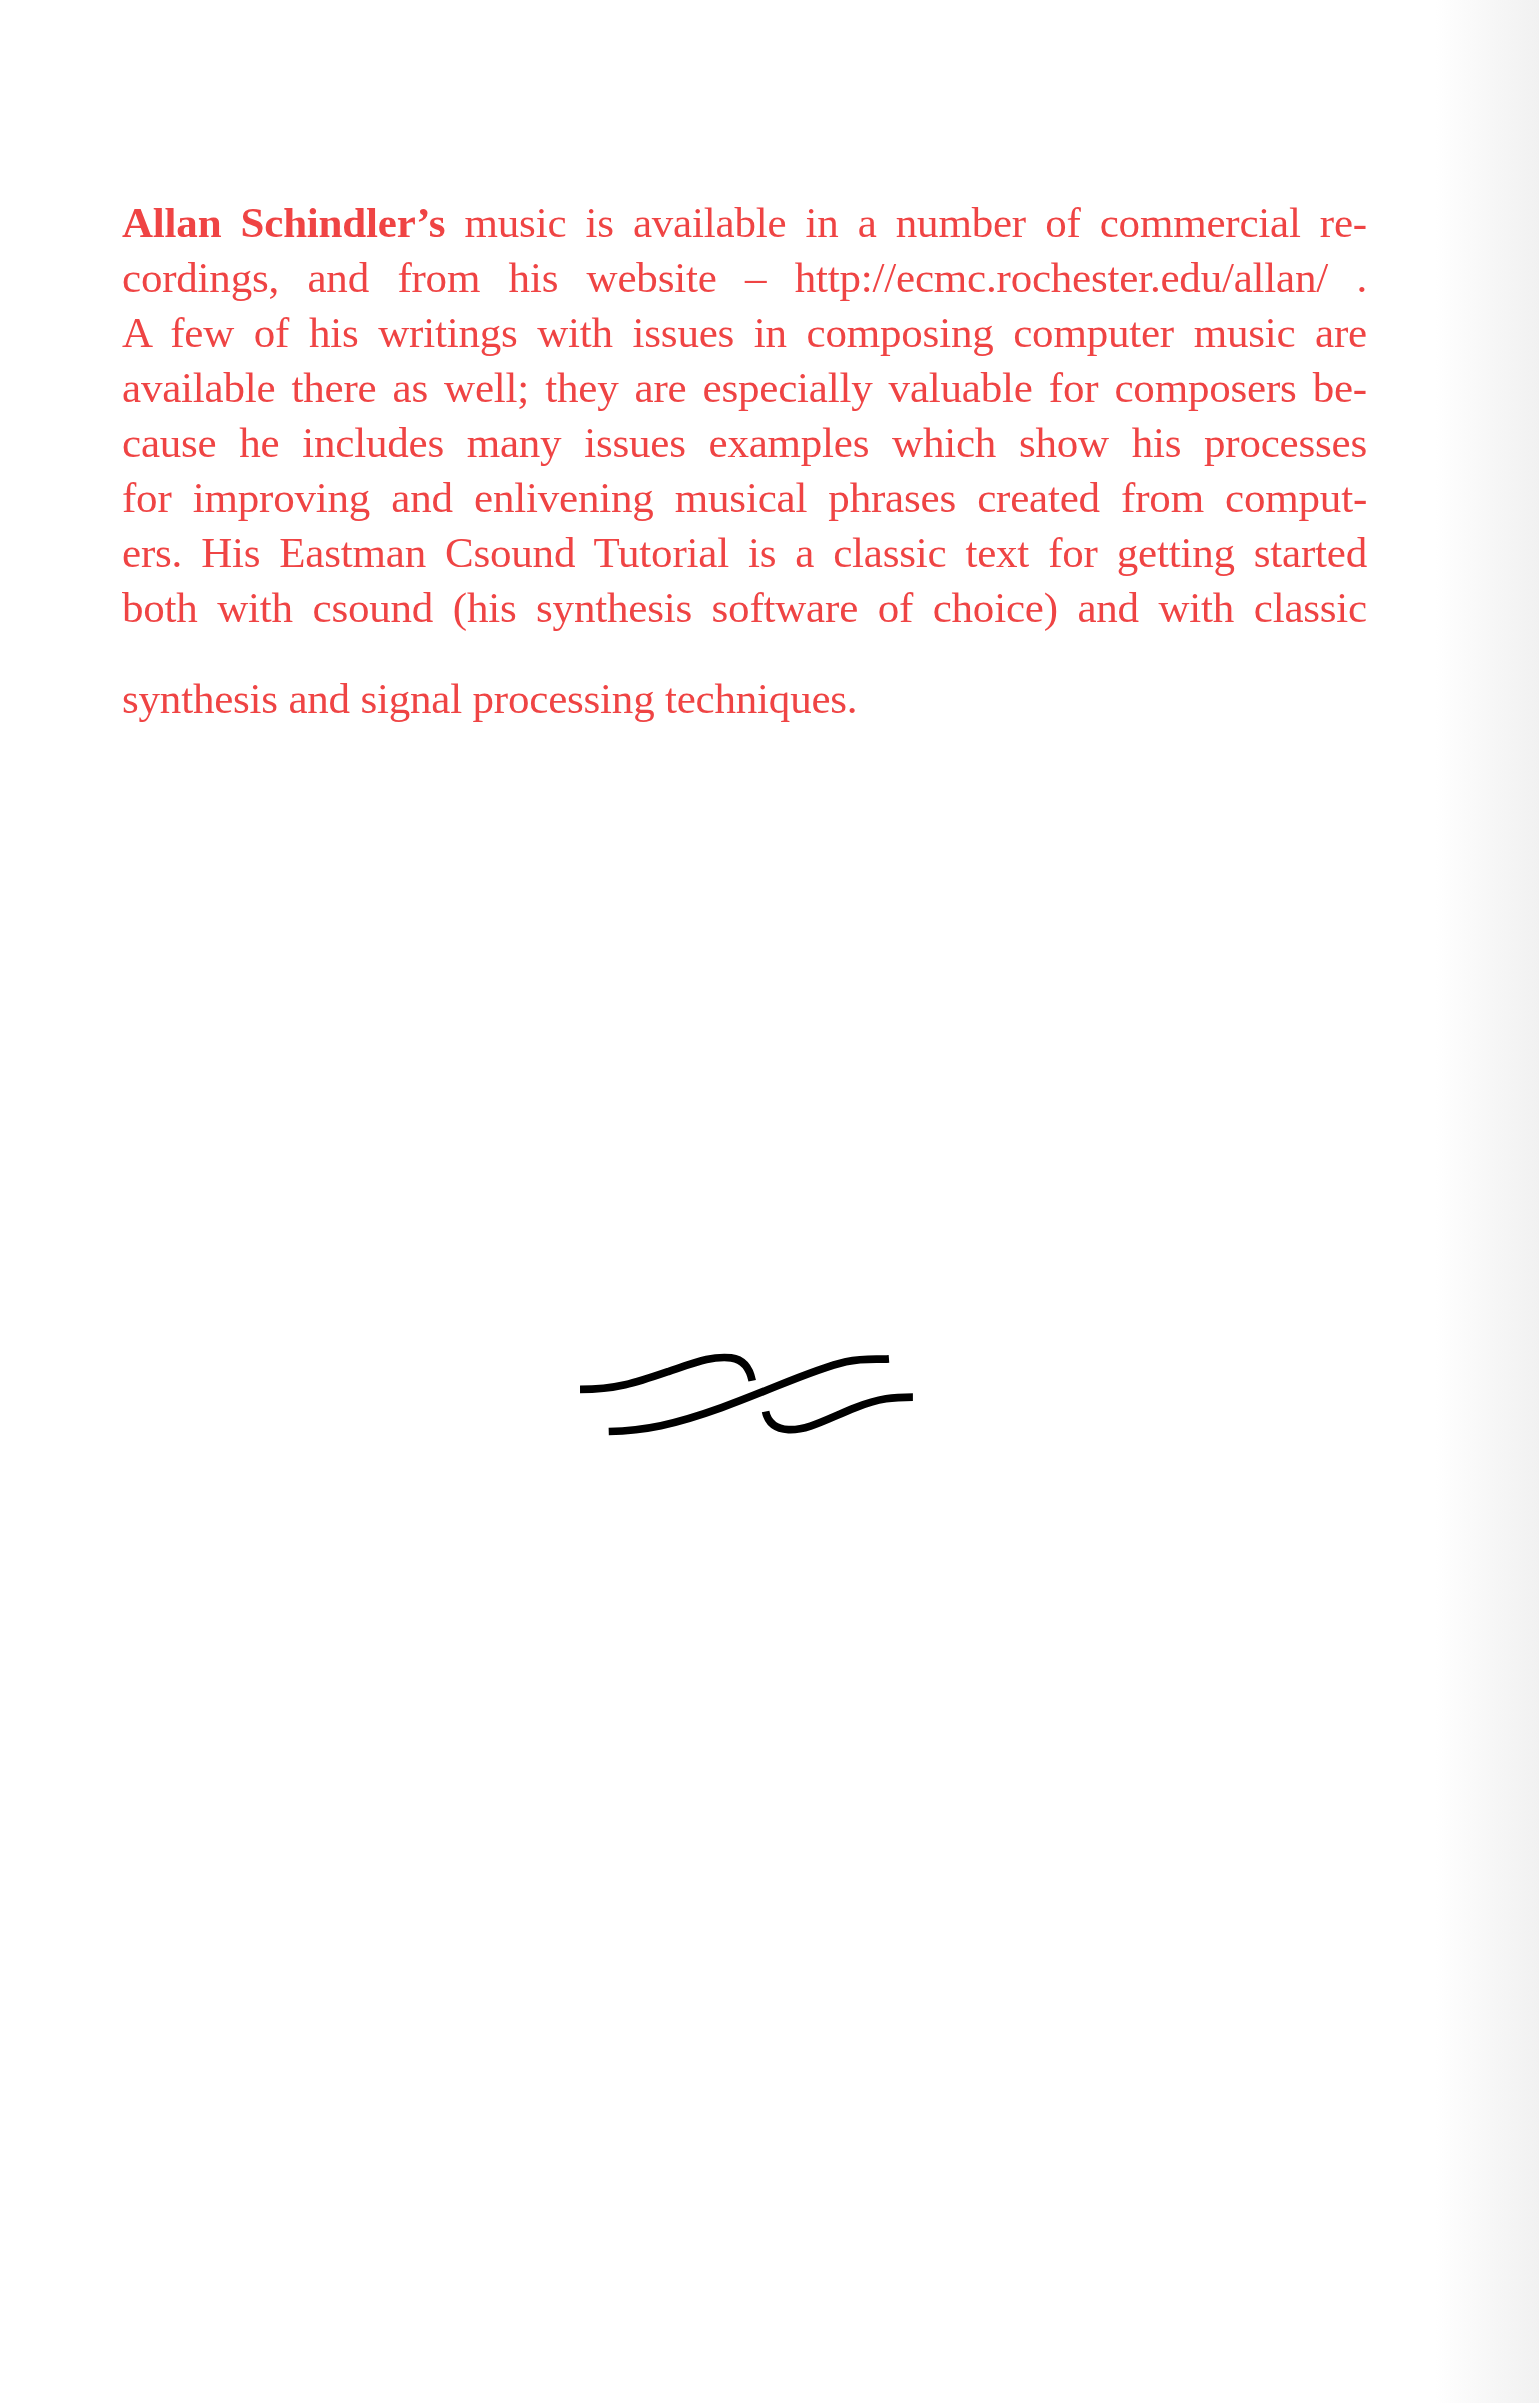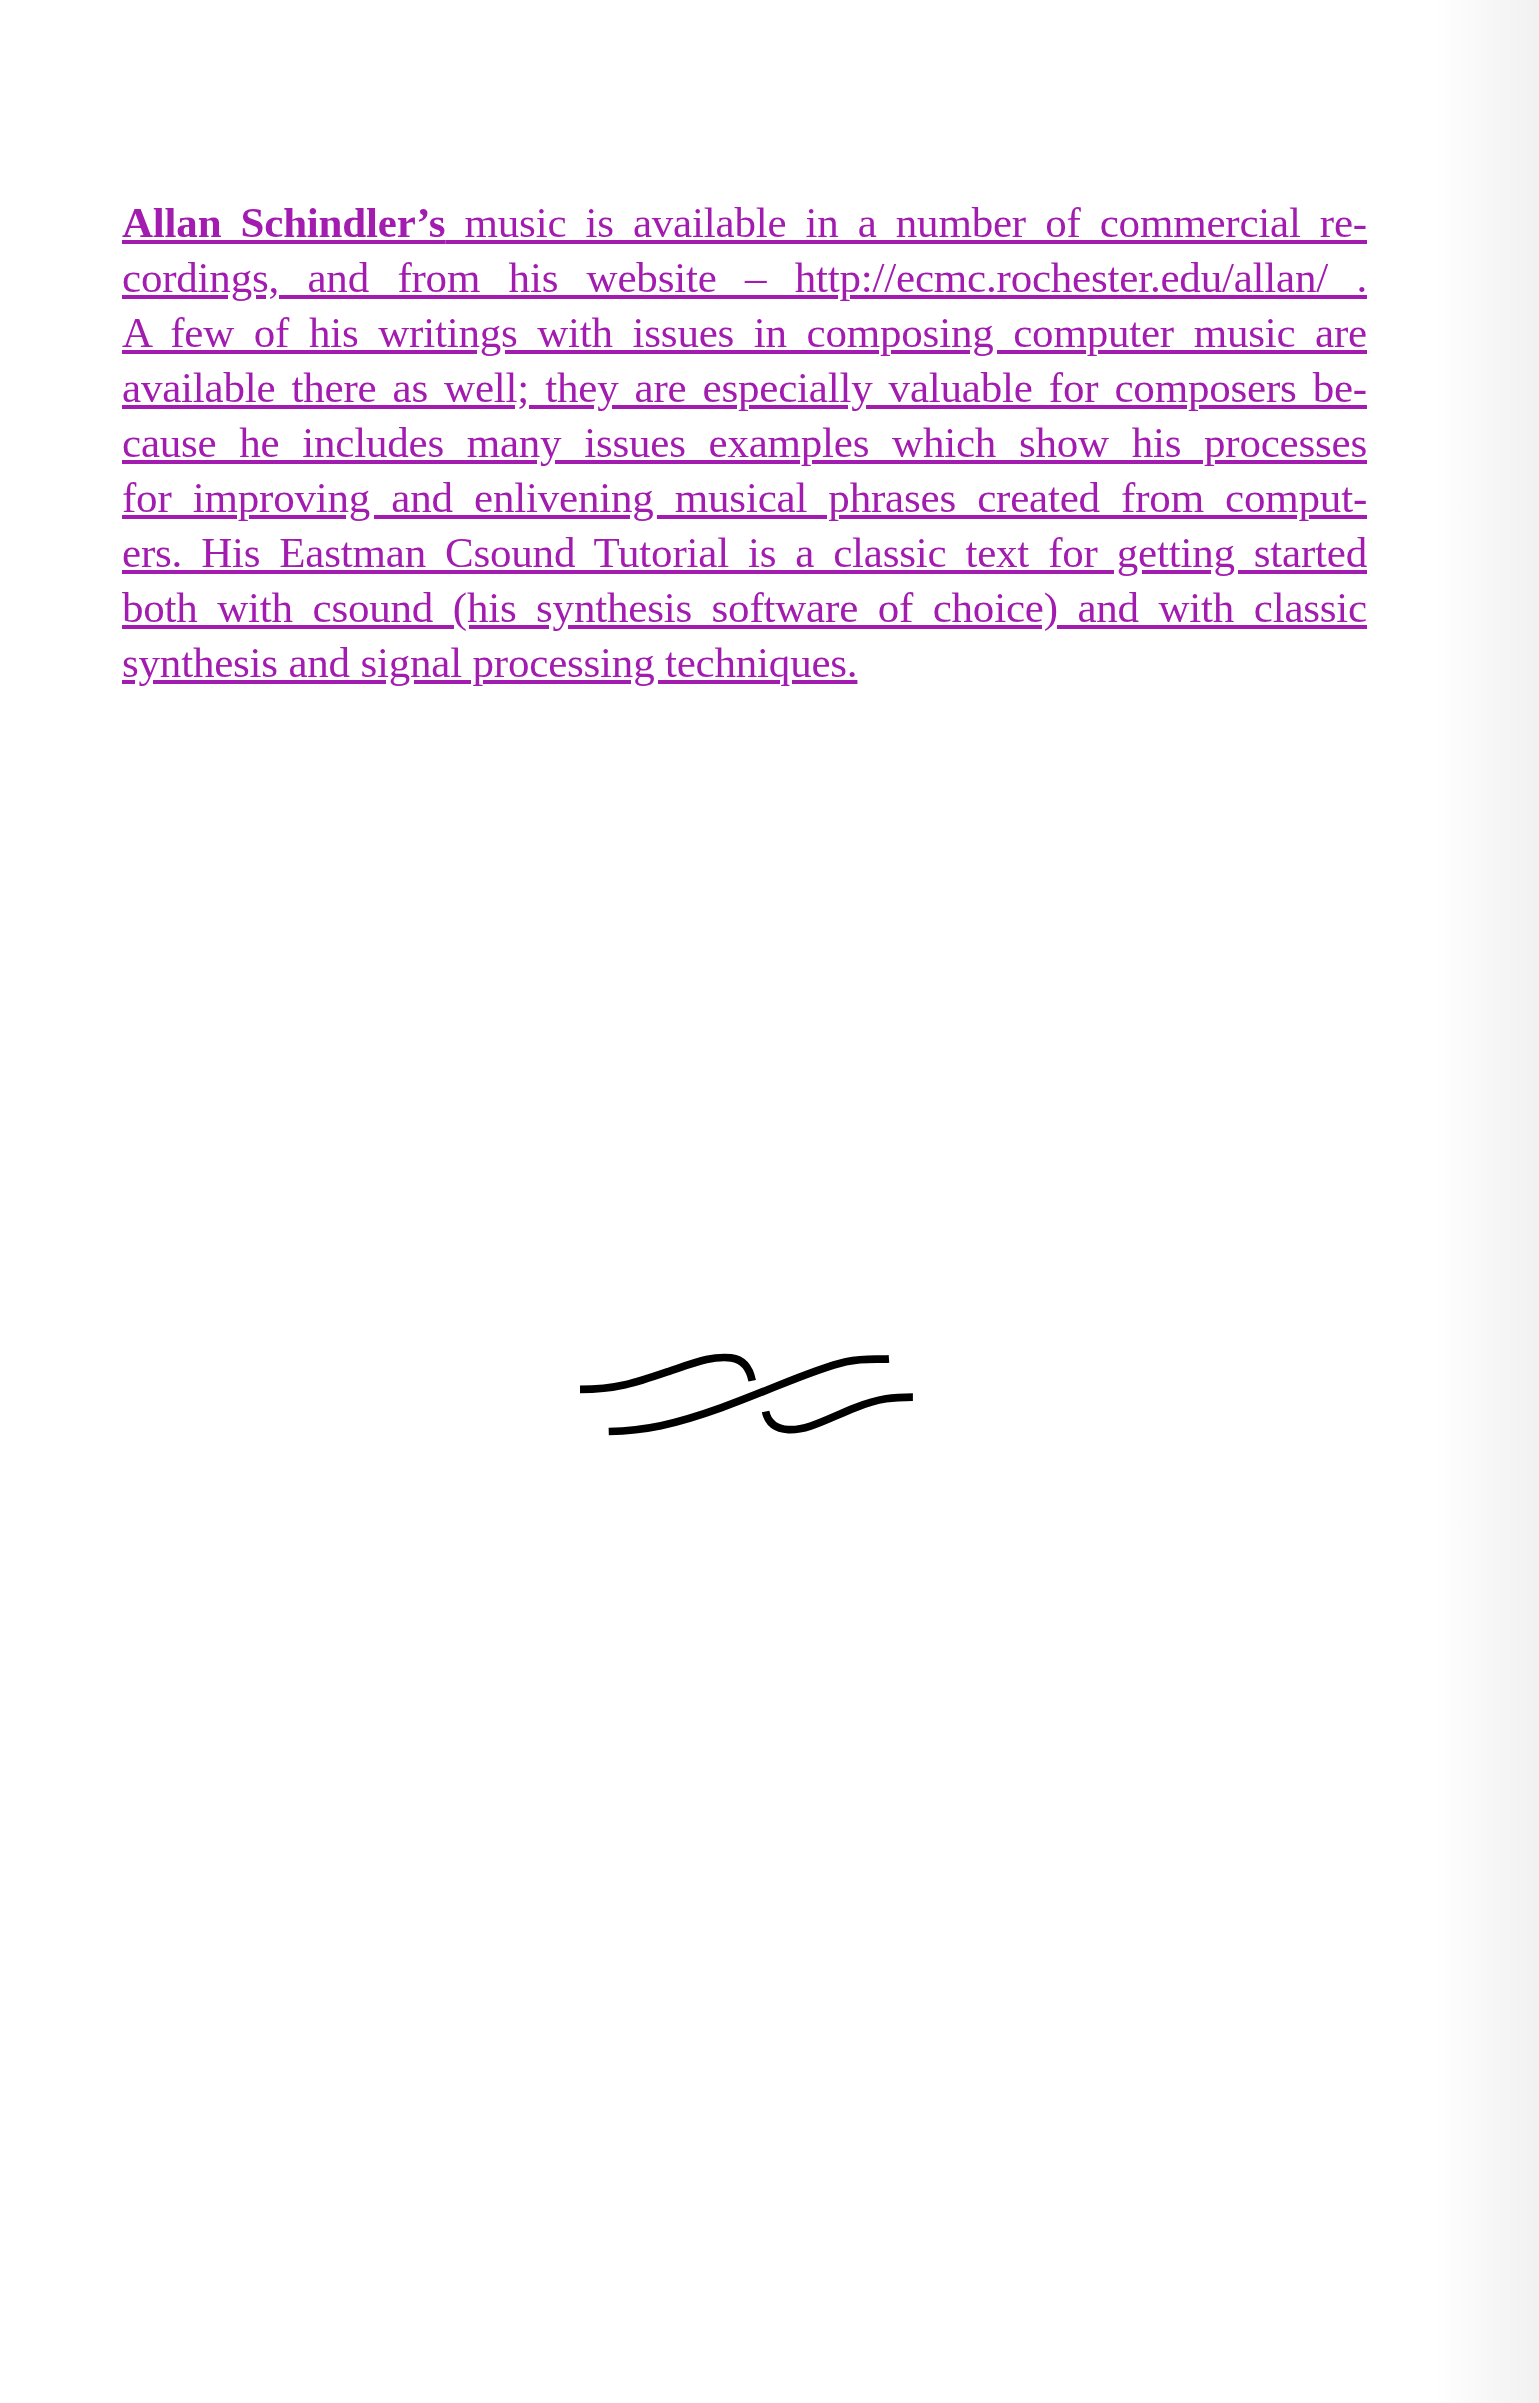"Allan Schindler’s music is available" .body-text { color: #a21caf -> #ef4444; text-decoration: underline -> none }
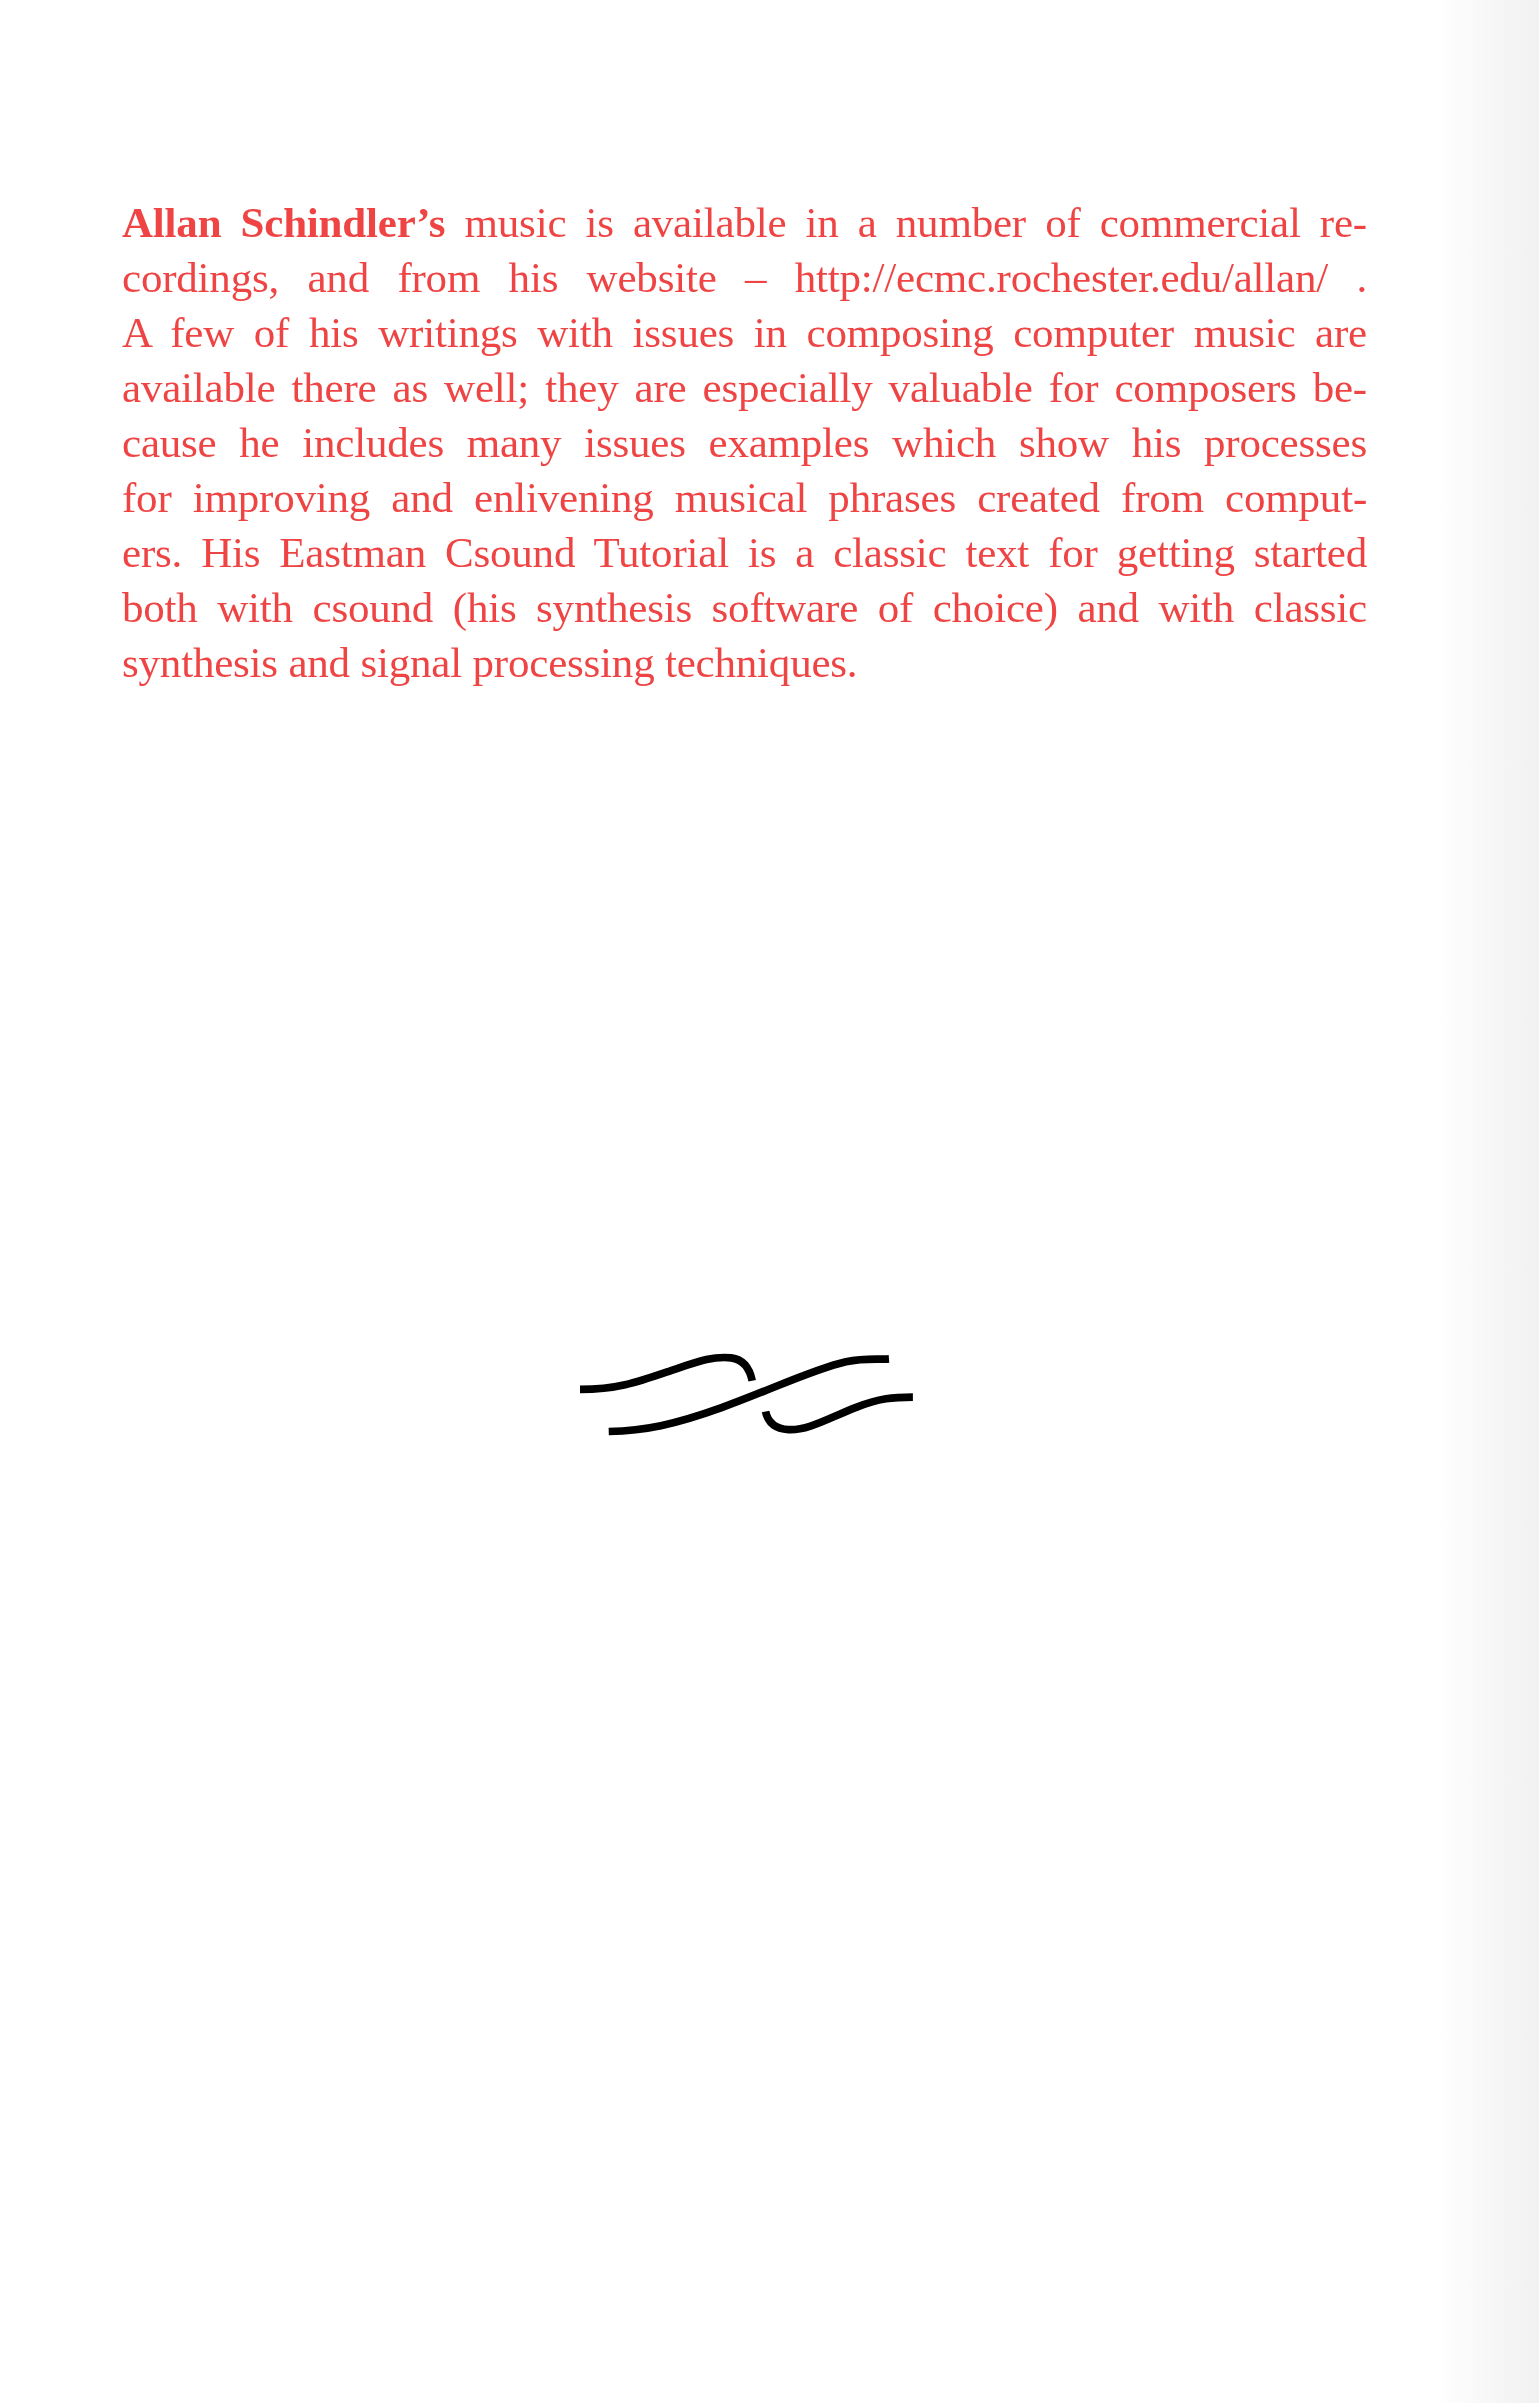"synthesis and signal processing" .body-text .line.last { margin-top: none -> 36px }
